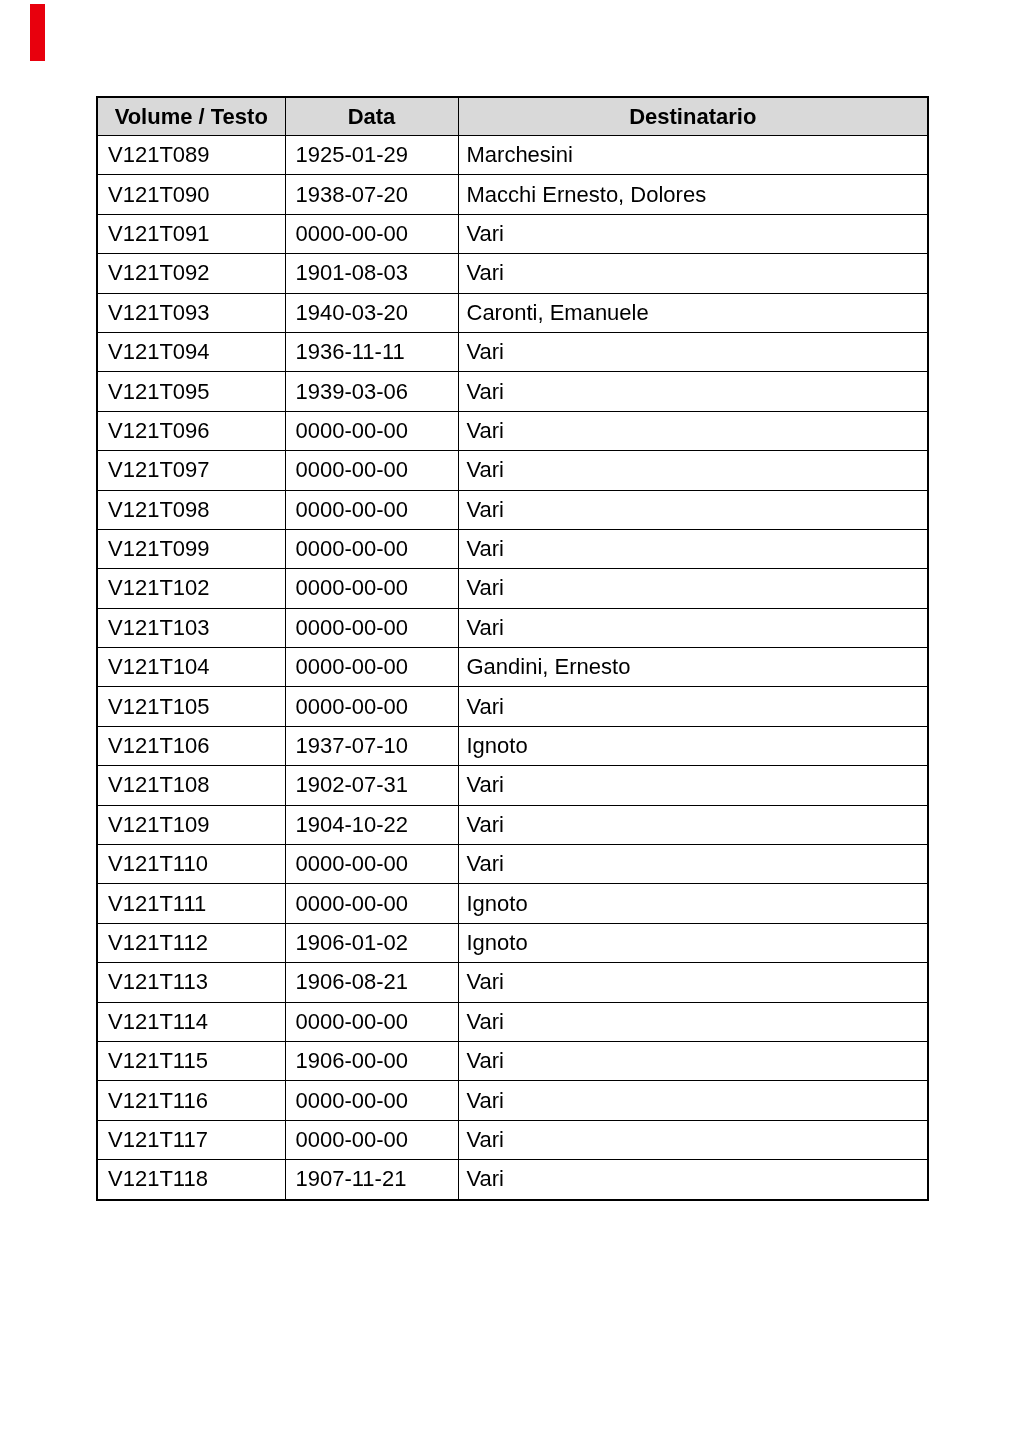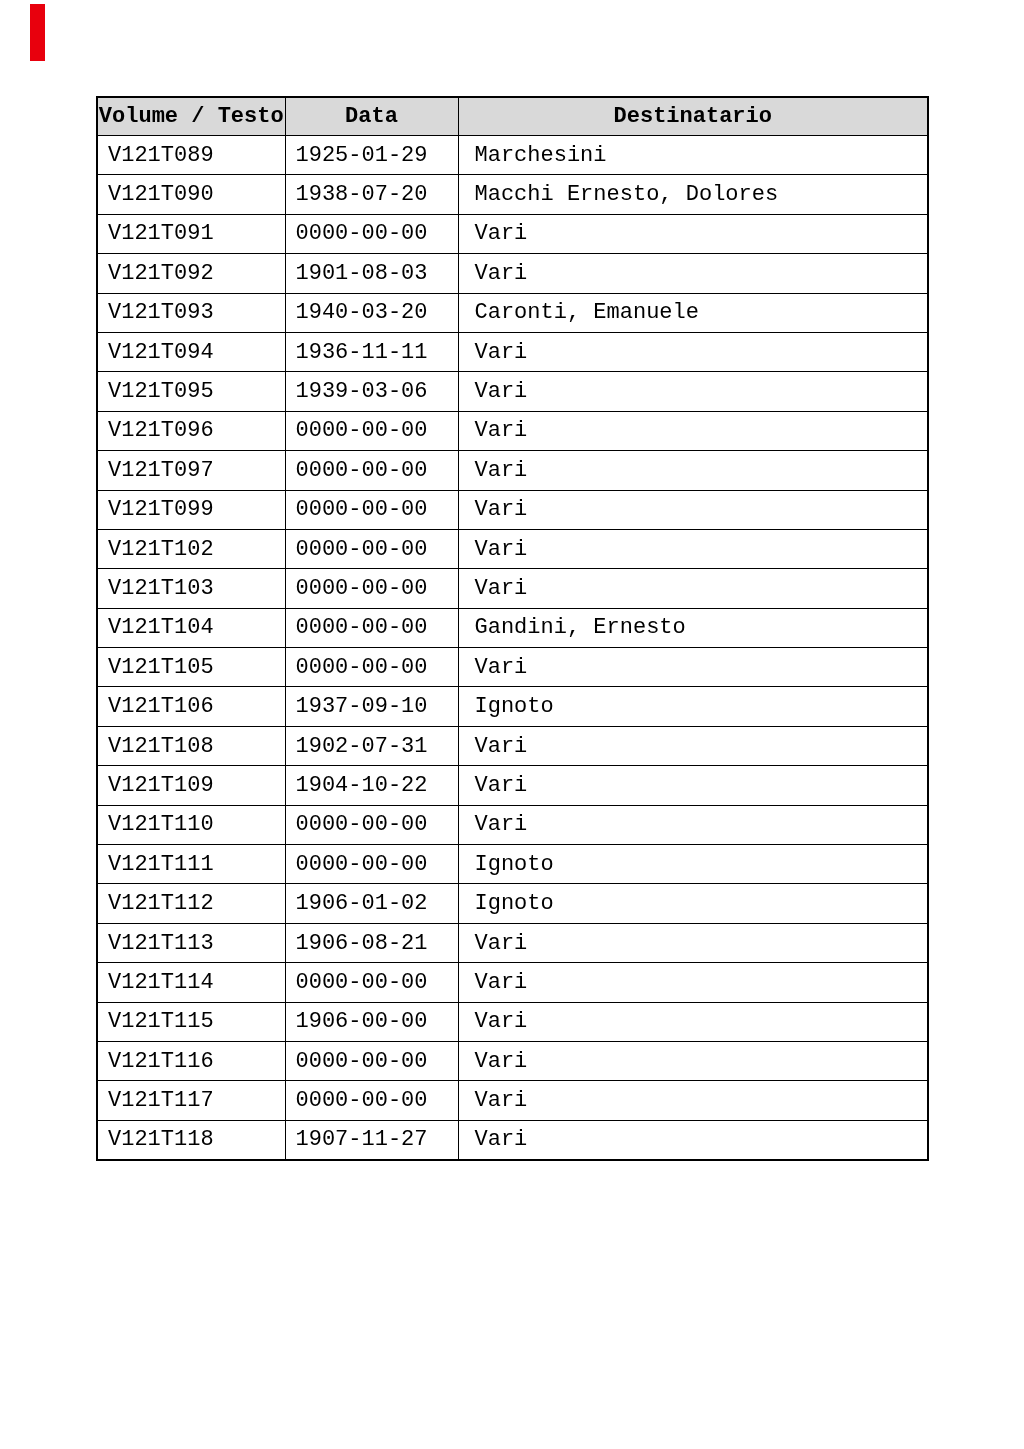"Volume / Testo" .page { font-family: Liberation Mono, monospace -> Liberation Sans, sans-serif }
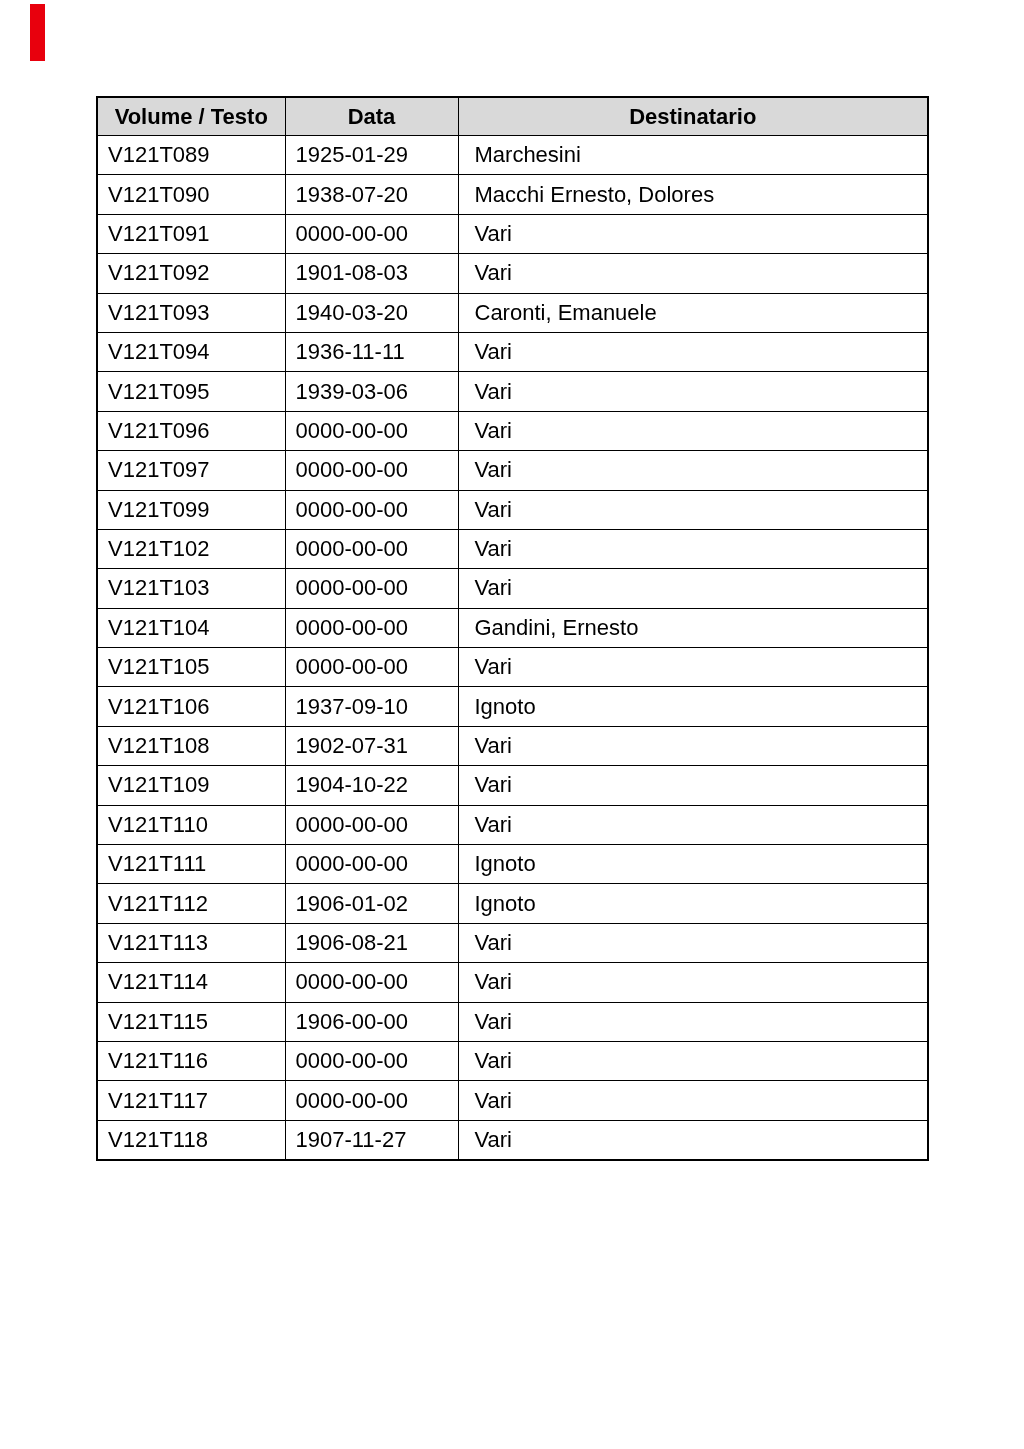"Marchesini" table.volumes td.dest { padding-left: 16px -> 8px }
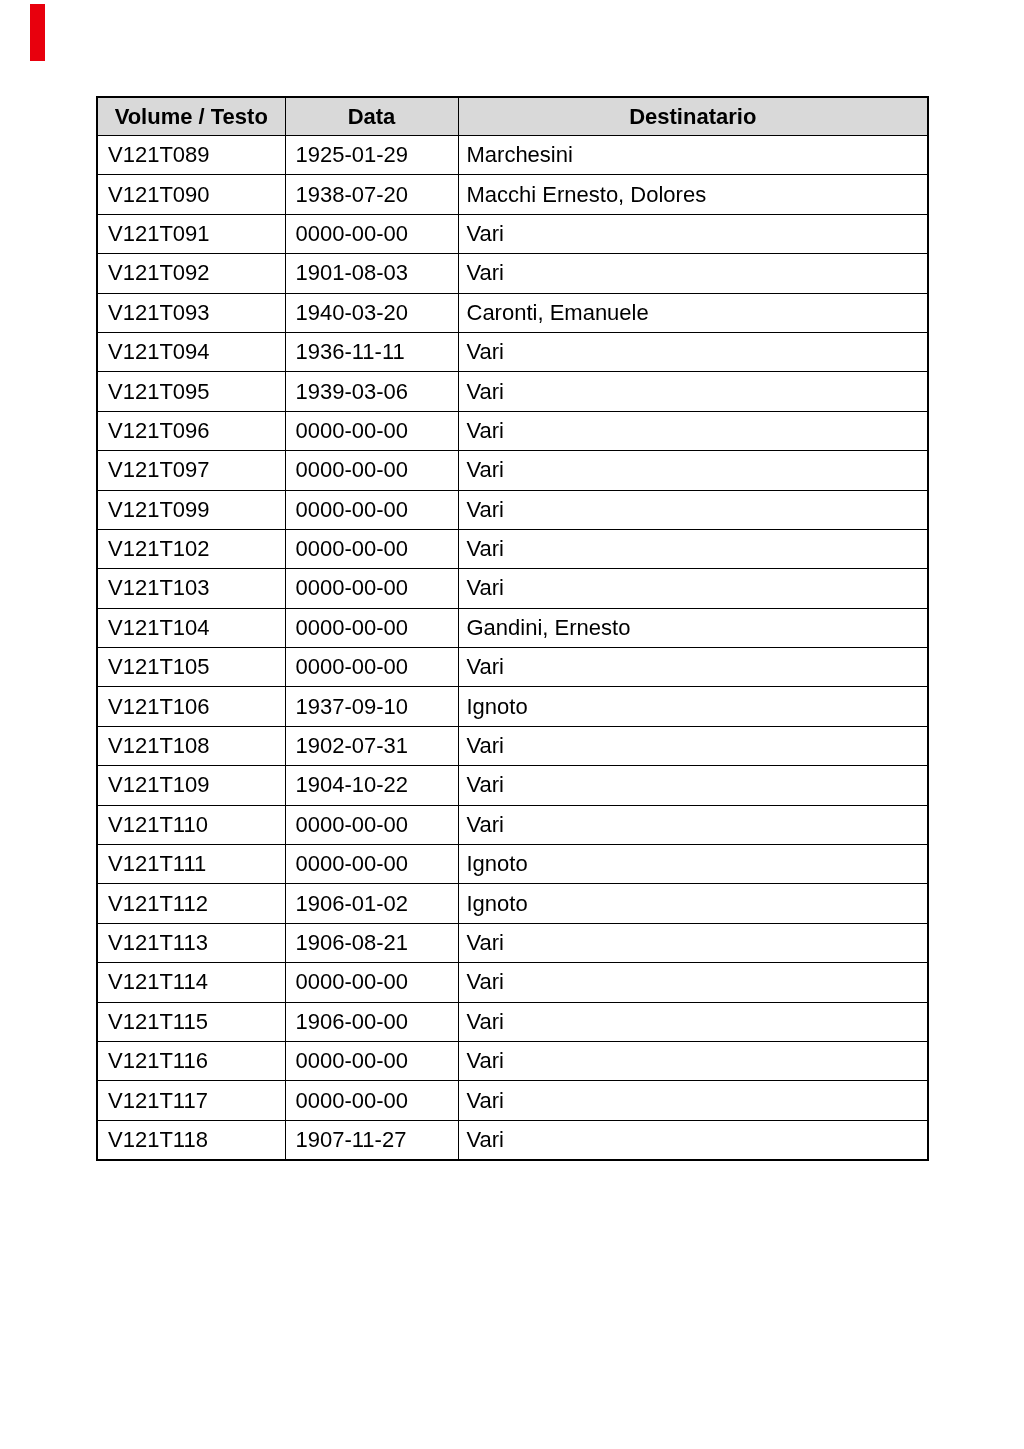"V121T098" tr { html: none -> <tr> <td>V121T098</td> <td>0000-00-00</td> <td>Vari</td> </tr> }
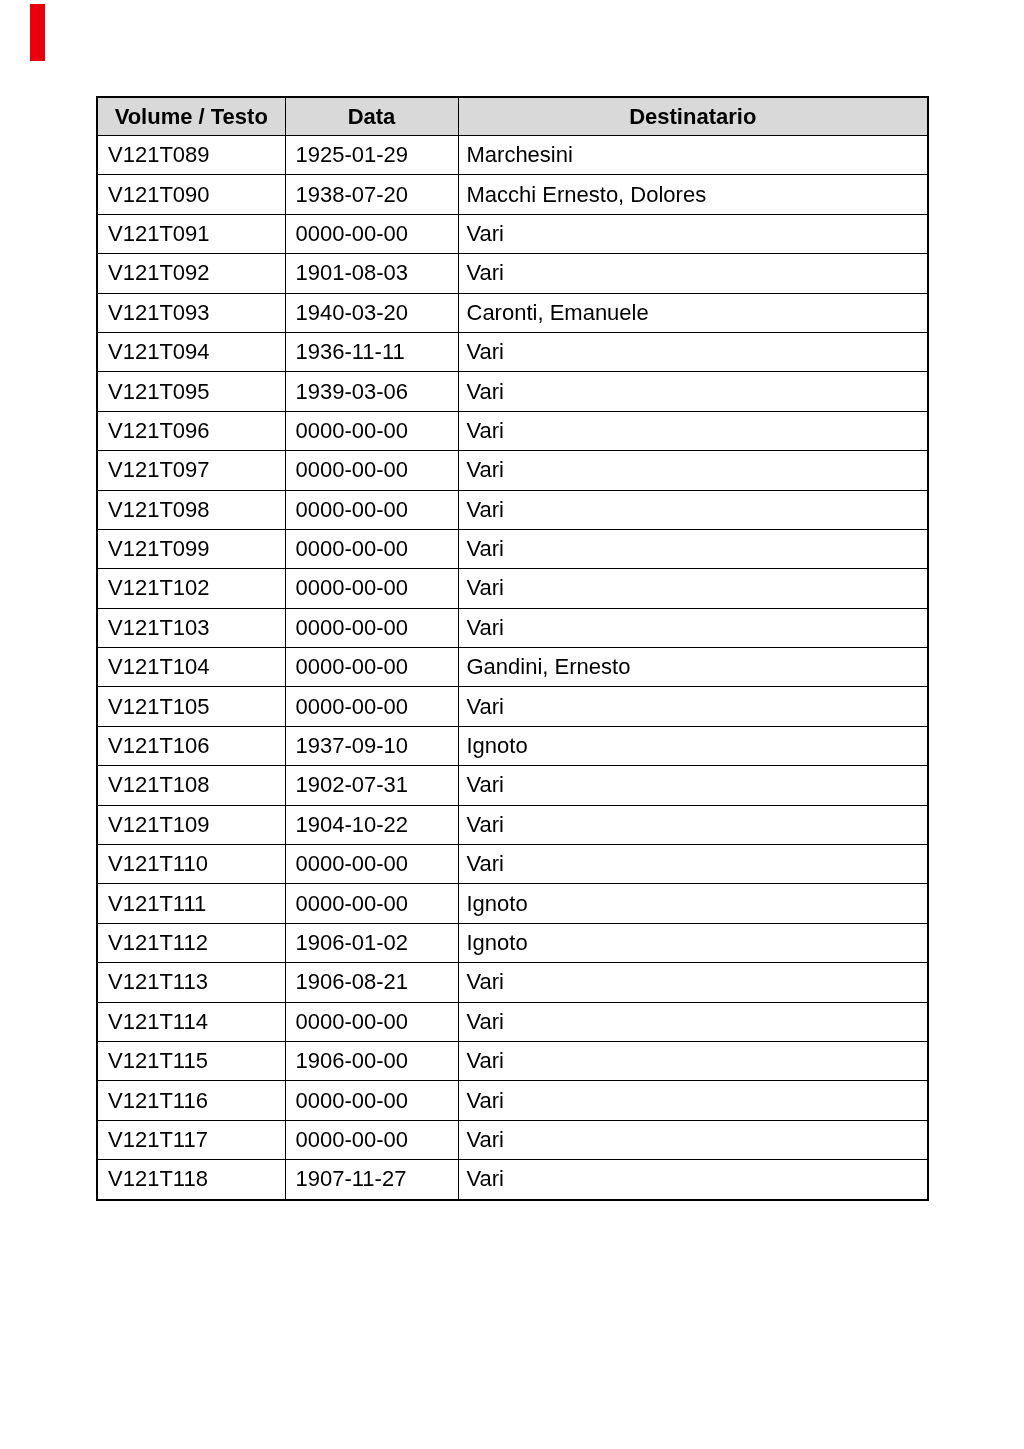"1937-09-10" td { text: 1937-09-10 -> 1937-07-10 }
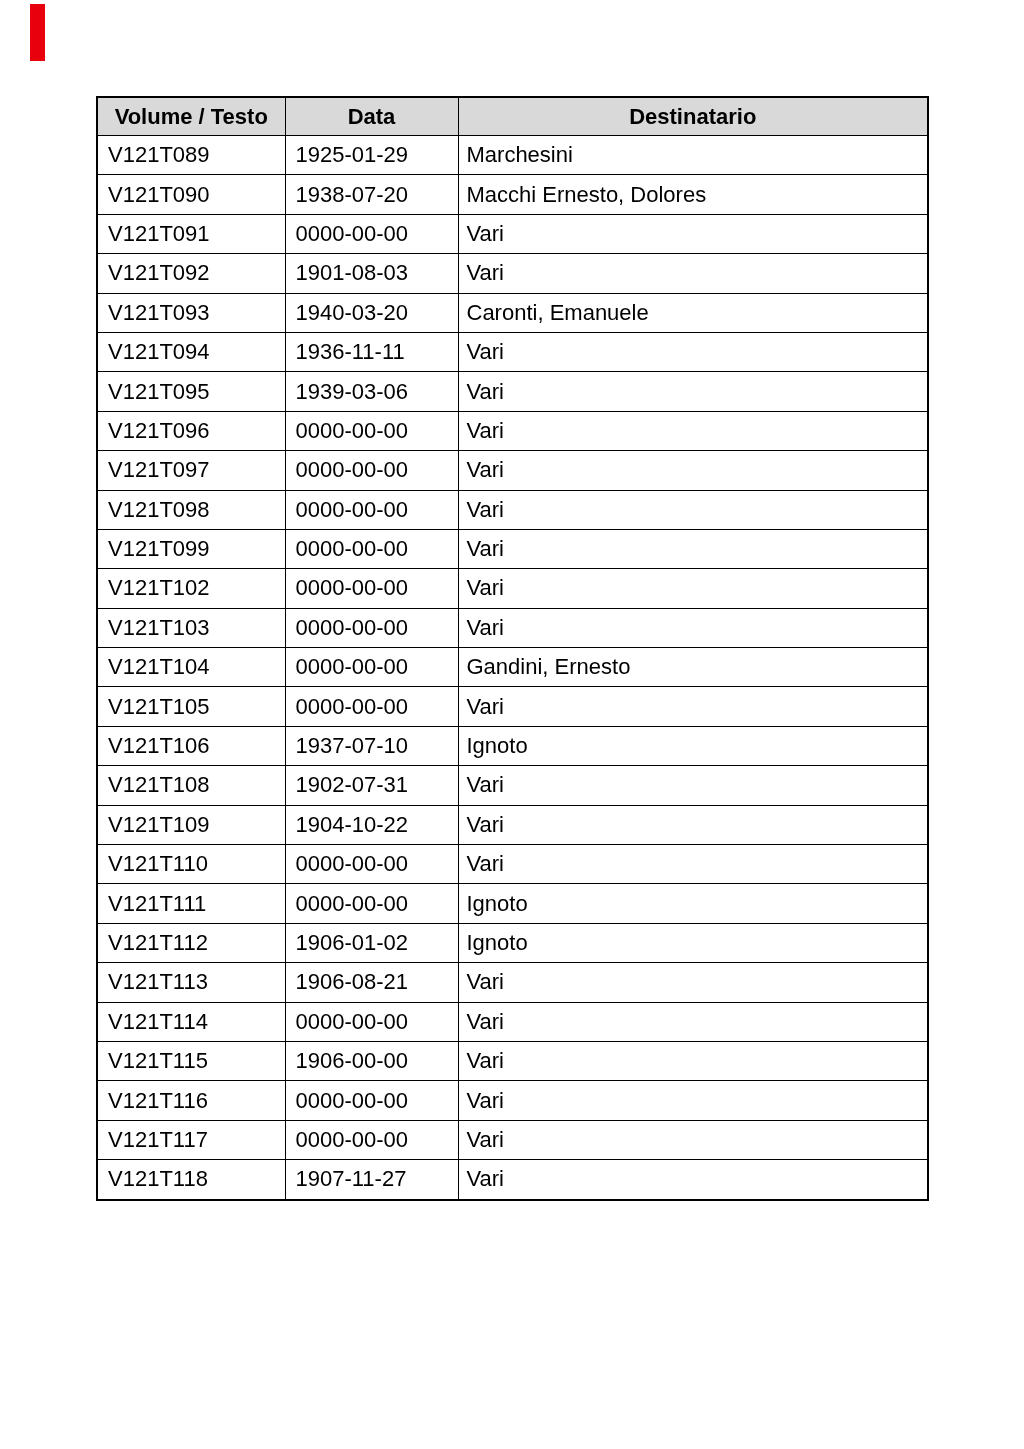"1907-11-27" td { text: 1907-11-27 -> 1907-11-21 }
